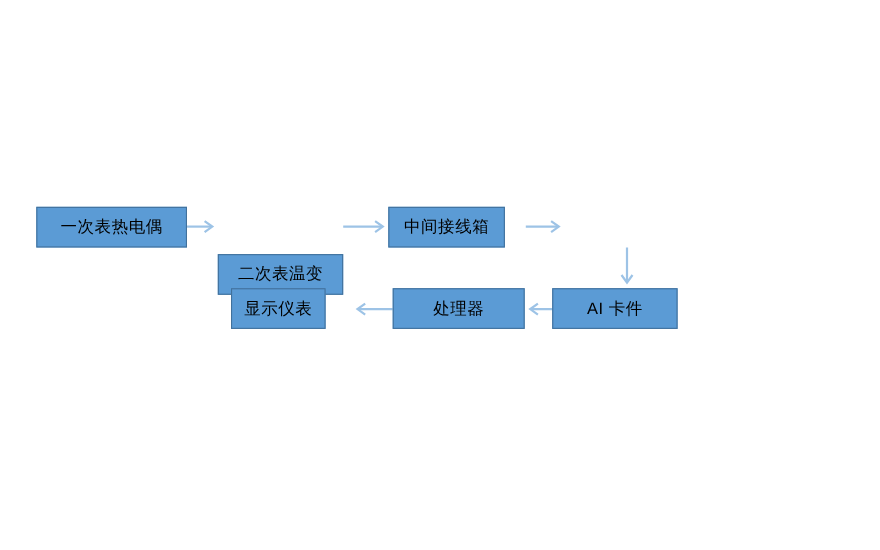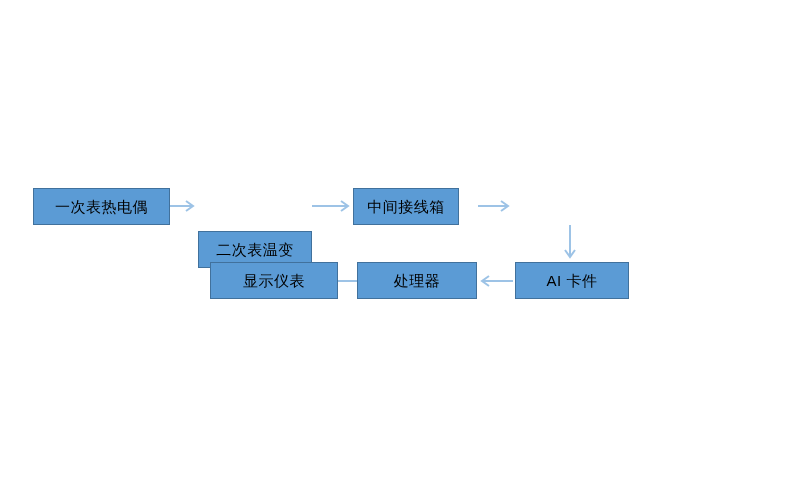"显示仪表" div.node { width: 128px -> 86px }
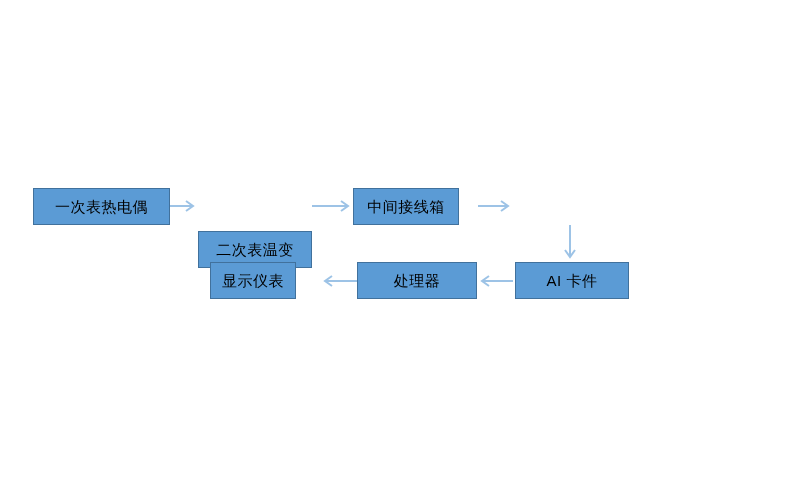"AI 卡件" div.node { left: 515px -> 502px }
